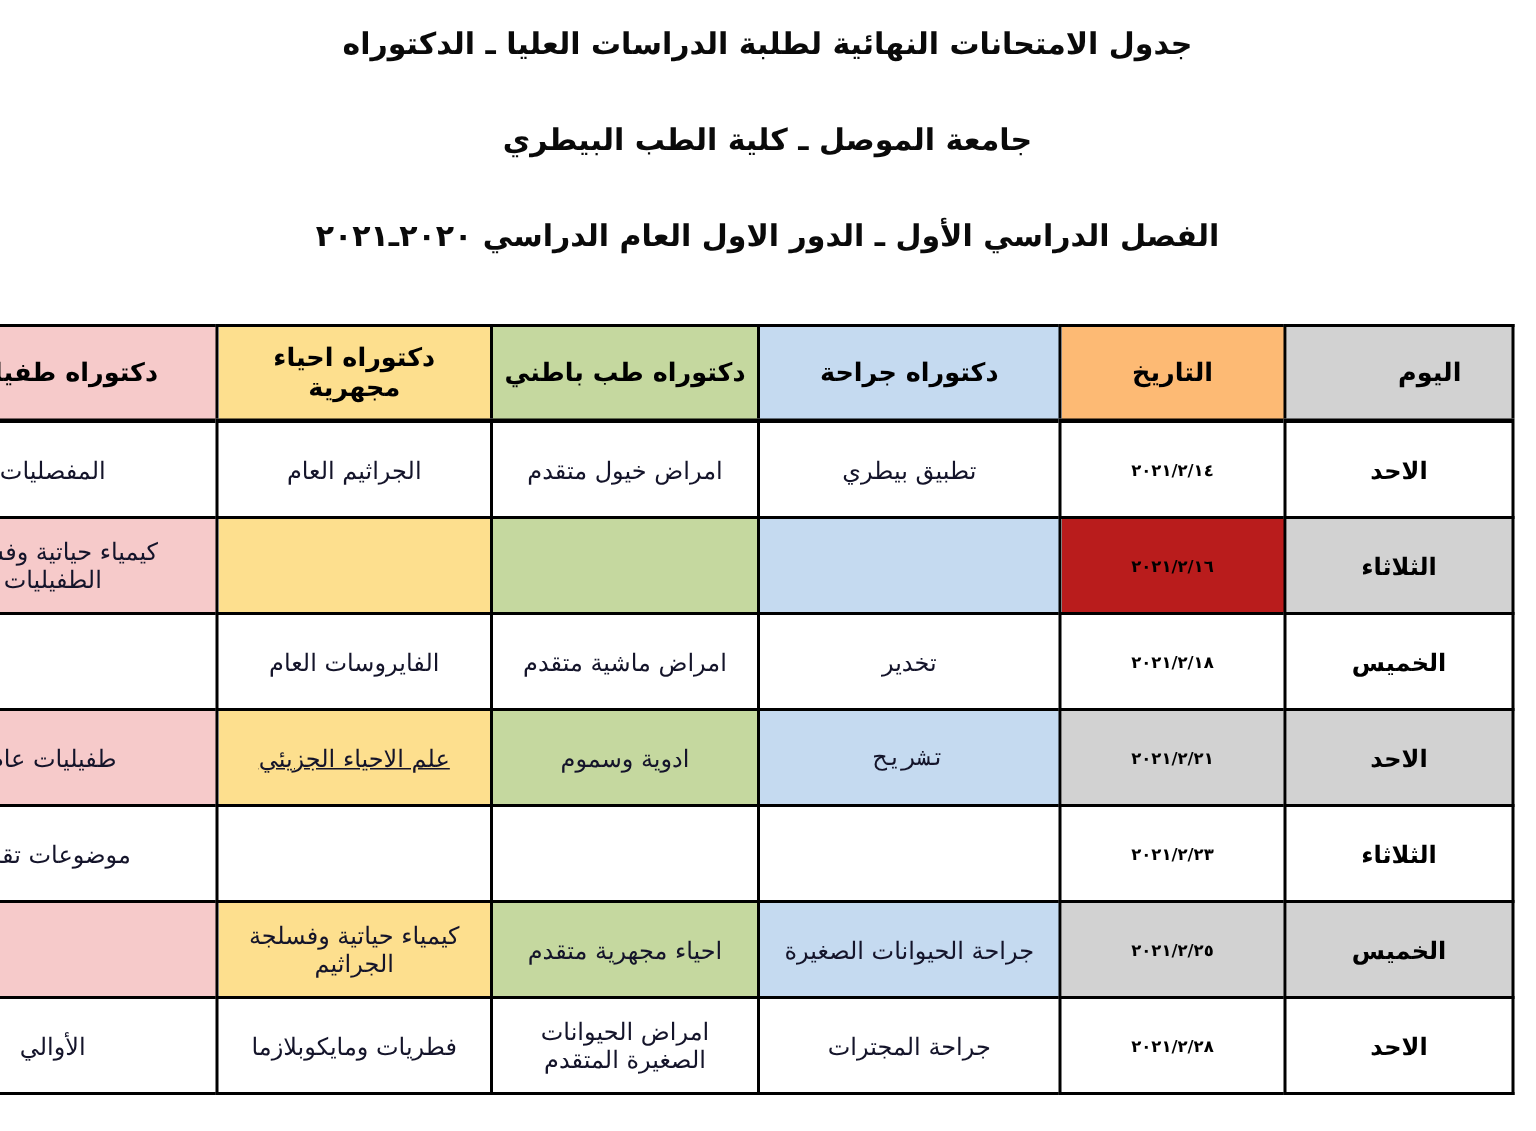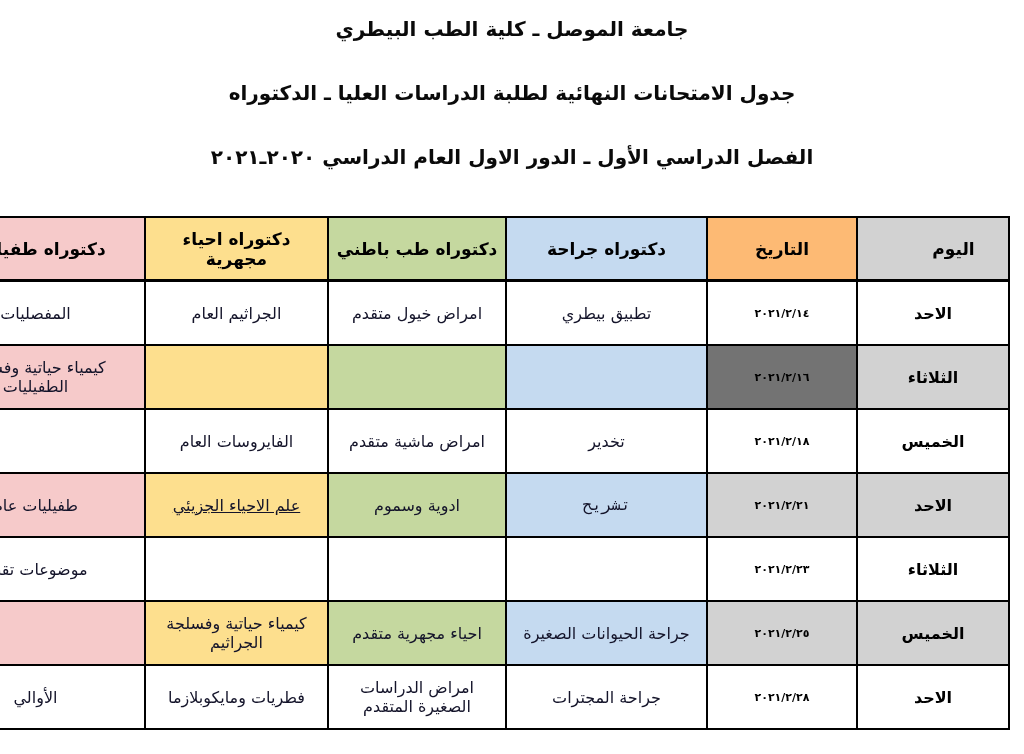"جامعة الموصل ـ كلية الطب" p.title-line { order: before "جدول الامتحانات النهائية لطلبة الدراسات" -> after "جدول الامتحانات النهائية لطلبة الدراسات" }
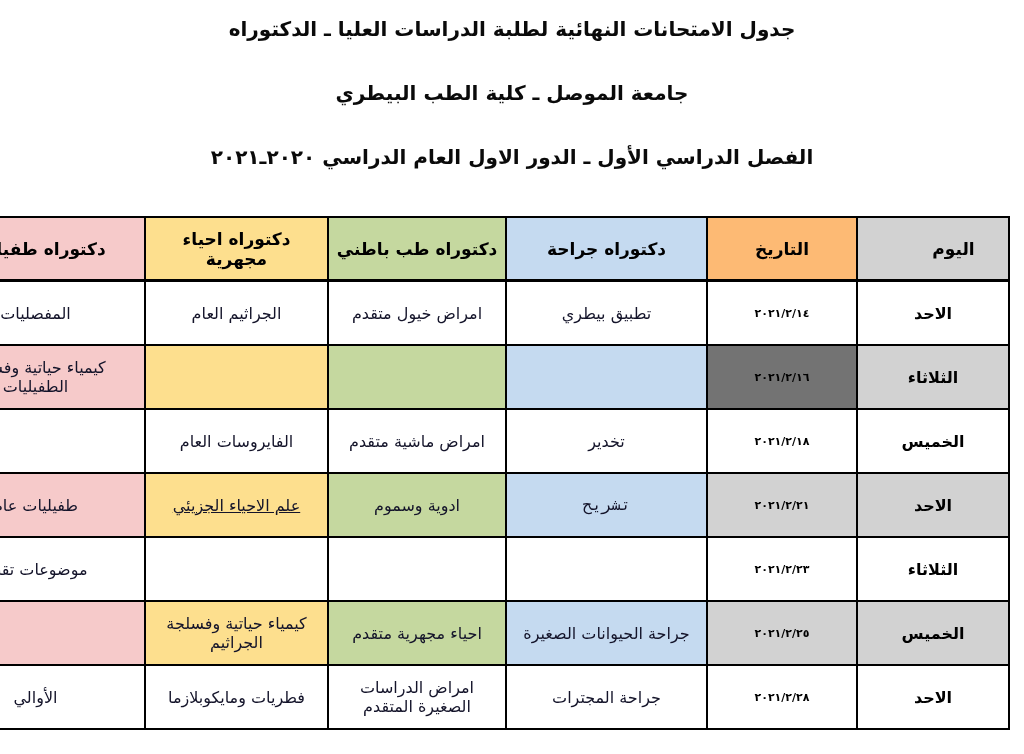"٢٠٢١/٢/١٦" td.col-date { background: #737373 -> #b91c1c }
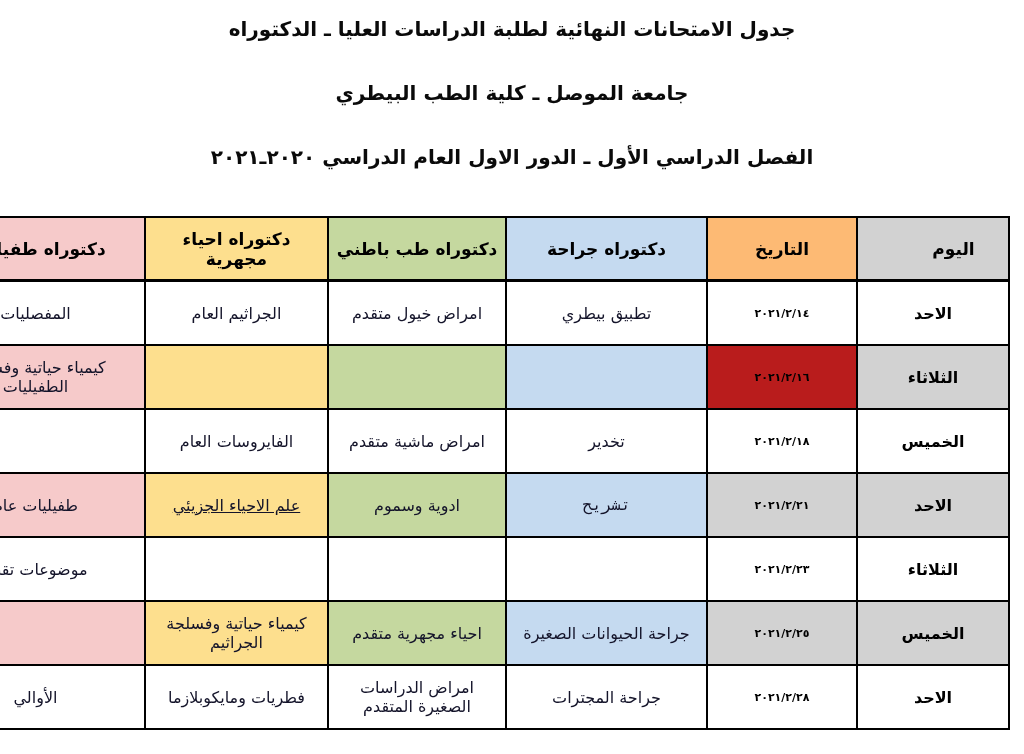"امراض الدراسات الصغيرة المتقدم" td.col-internal { text: الدراسات -> الحيوانات }
